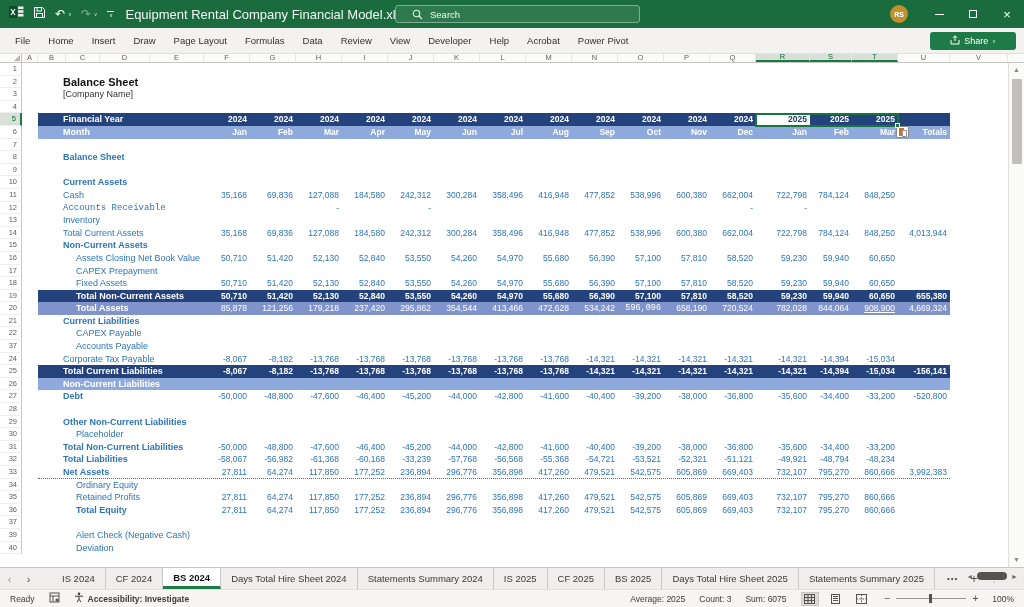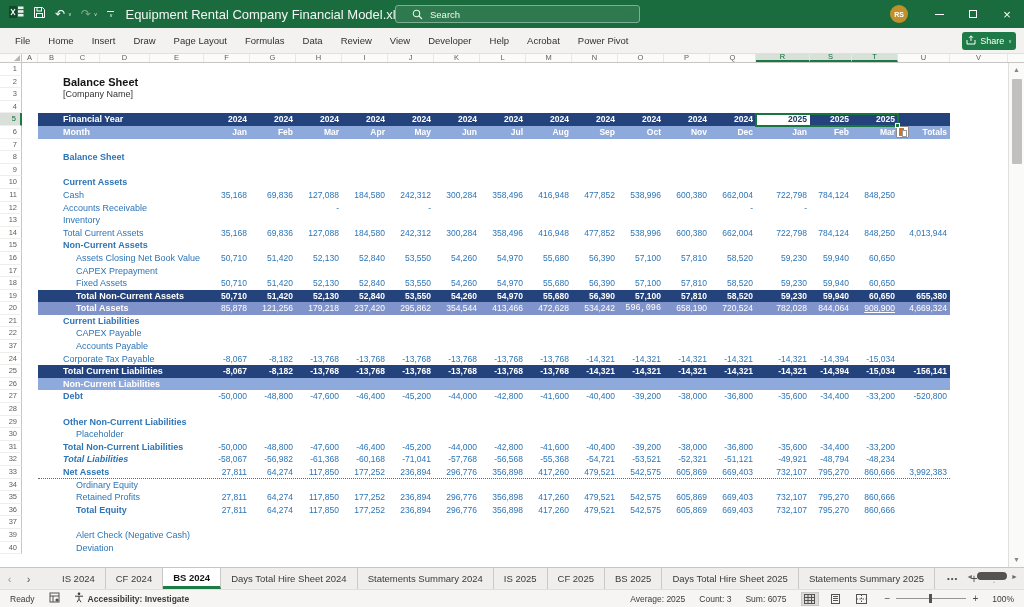"Share" .share-btn { padding: 0 4px -> 0 20px }
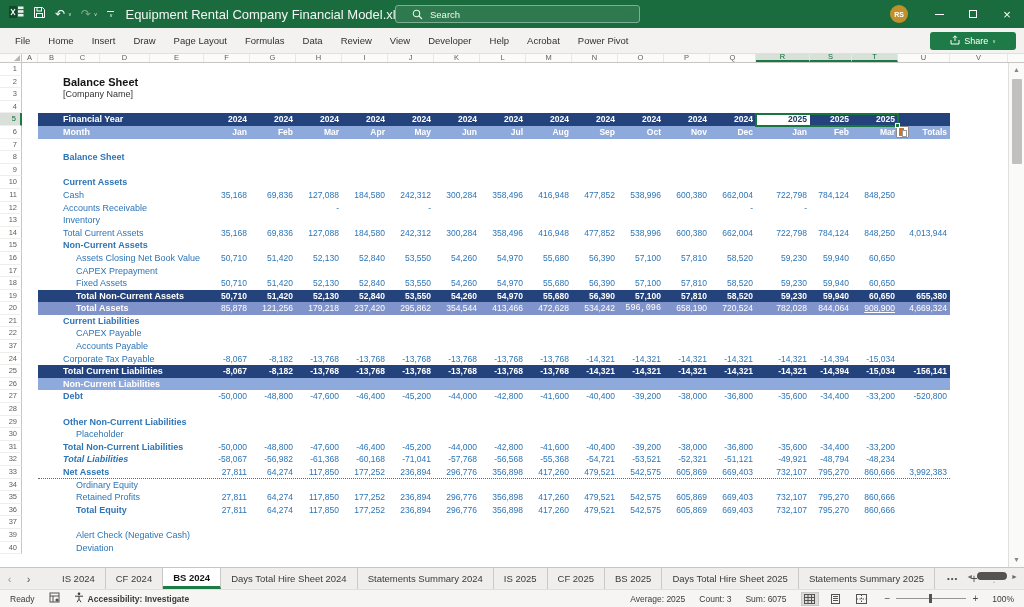"Accounts Receivable" div.lbl { font-family: none -> Liberation Mono, monospace }
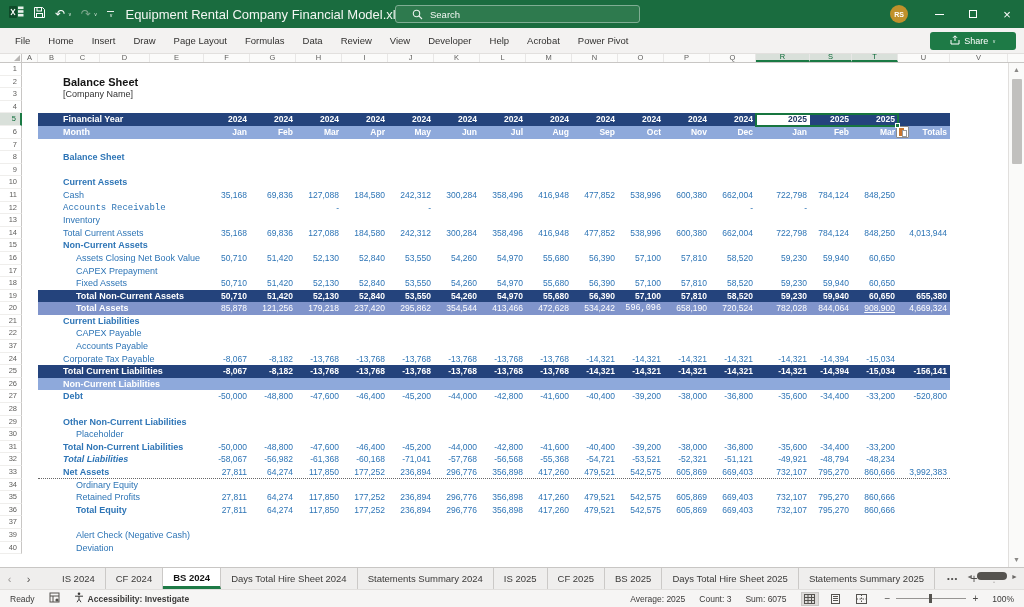"Total Liabilities" div.lbl { font-style: italic -> none }
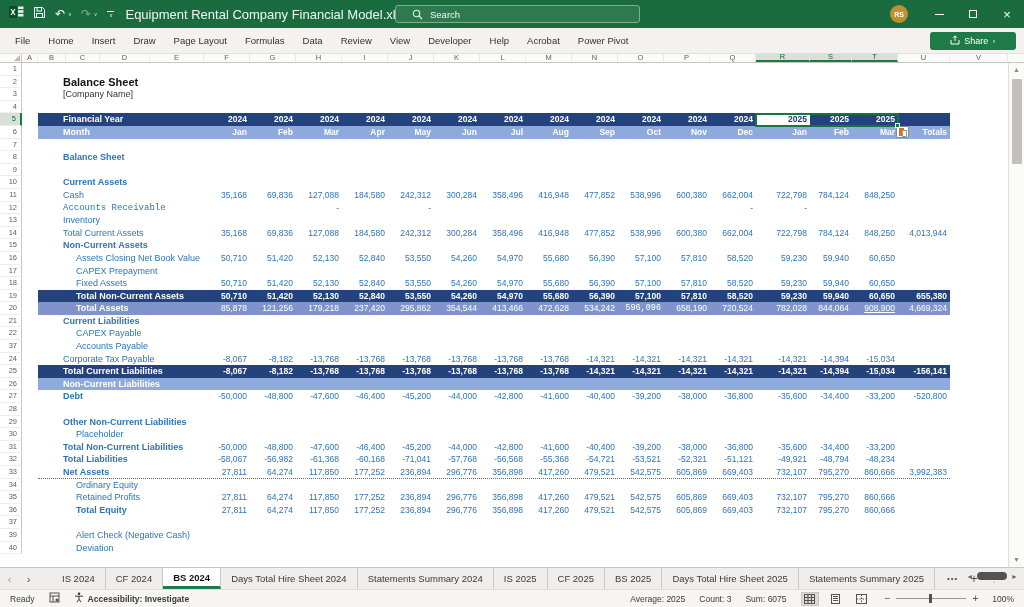"-71,041" div.c { text: -71,041 -> -33,239 }
